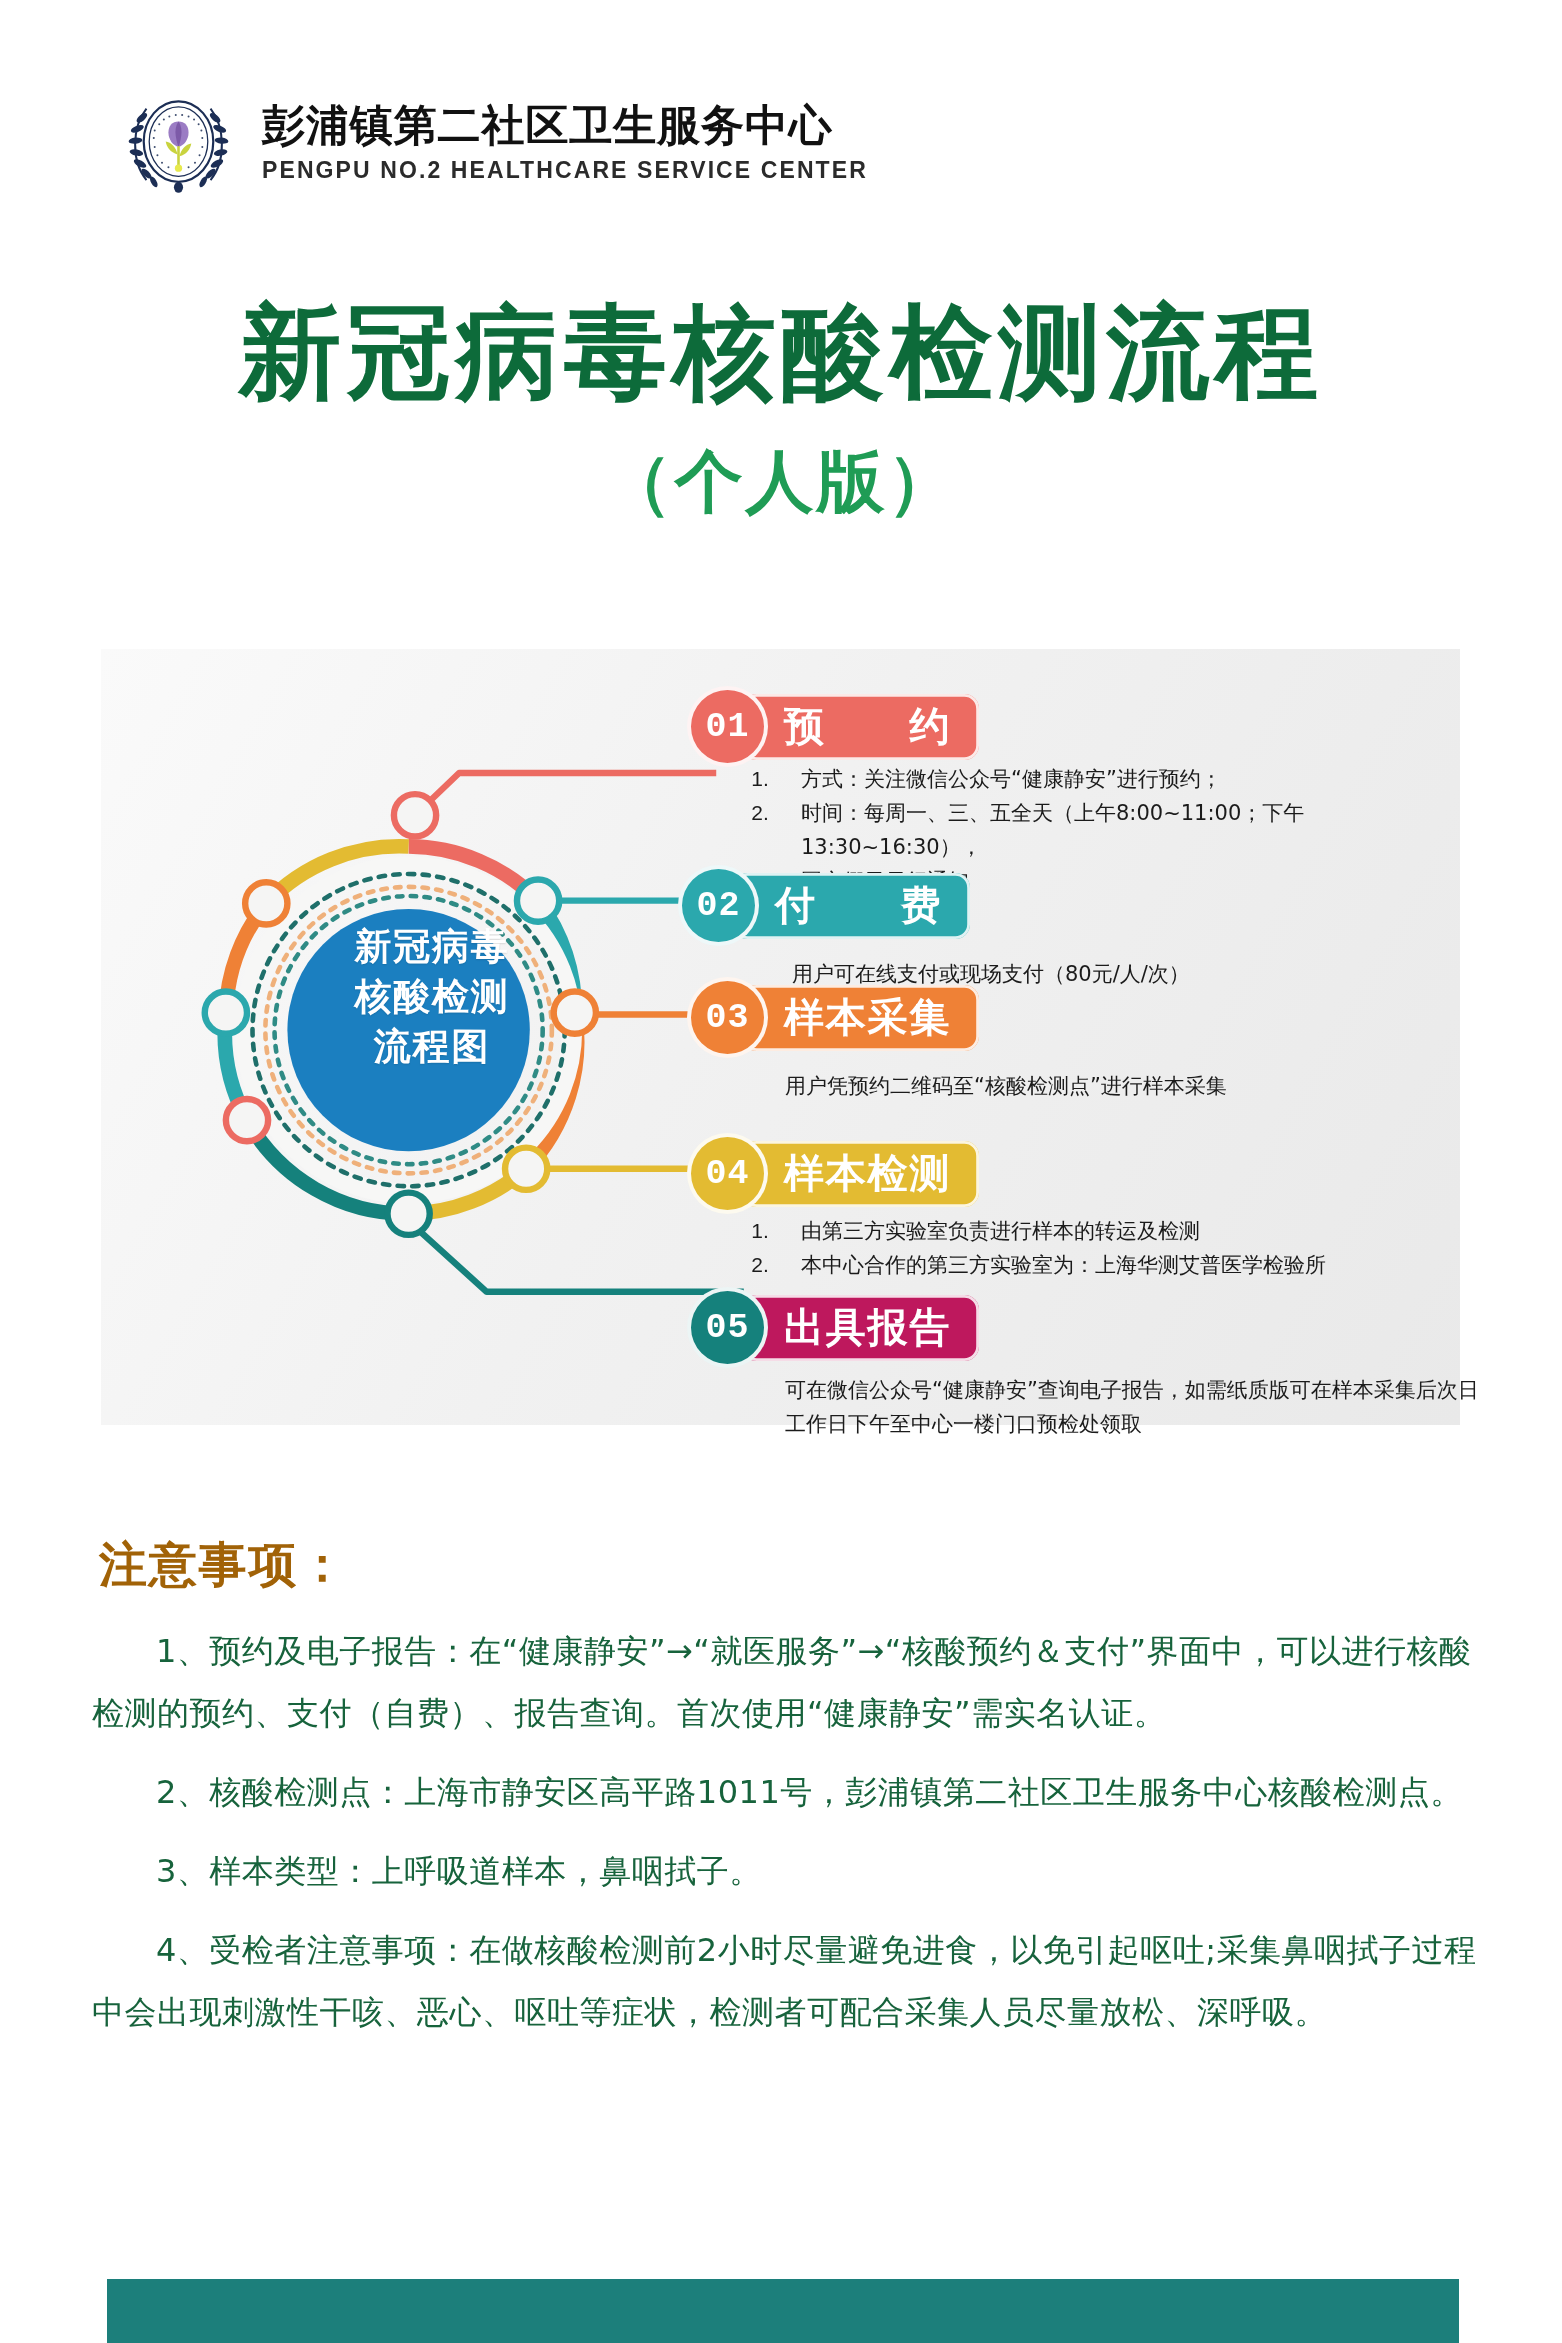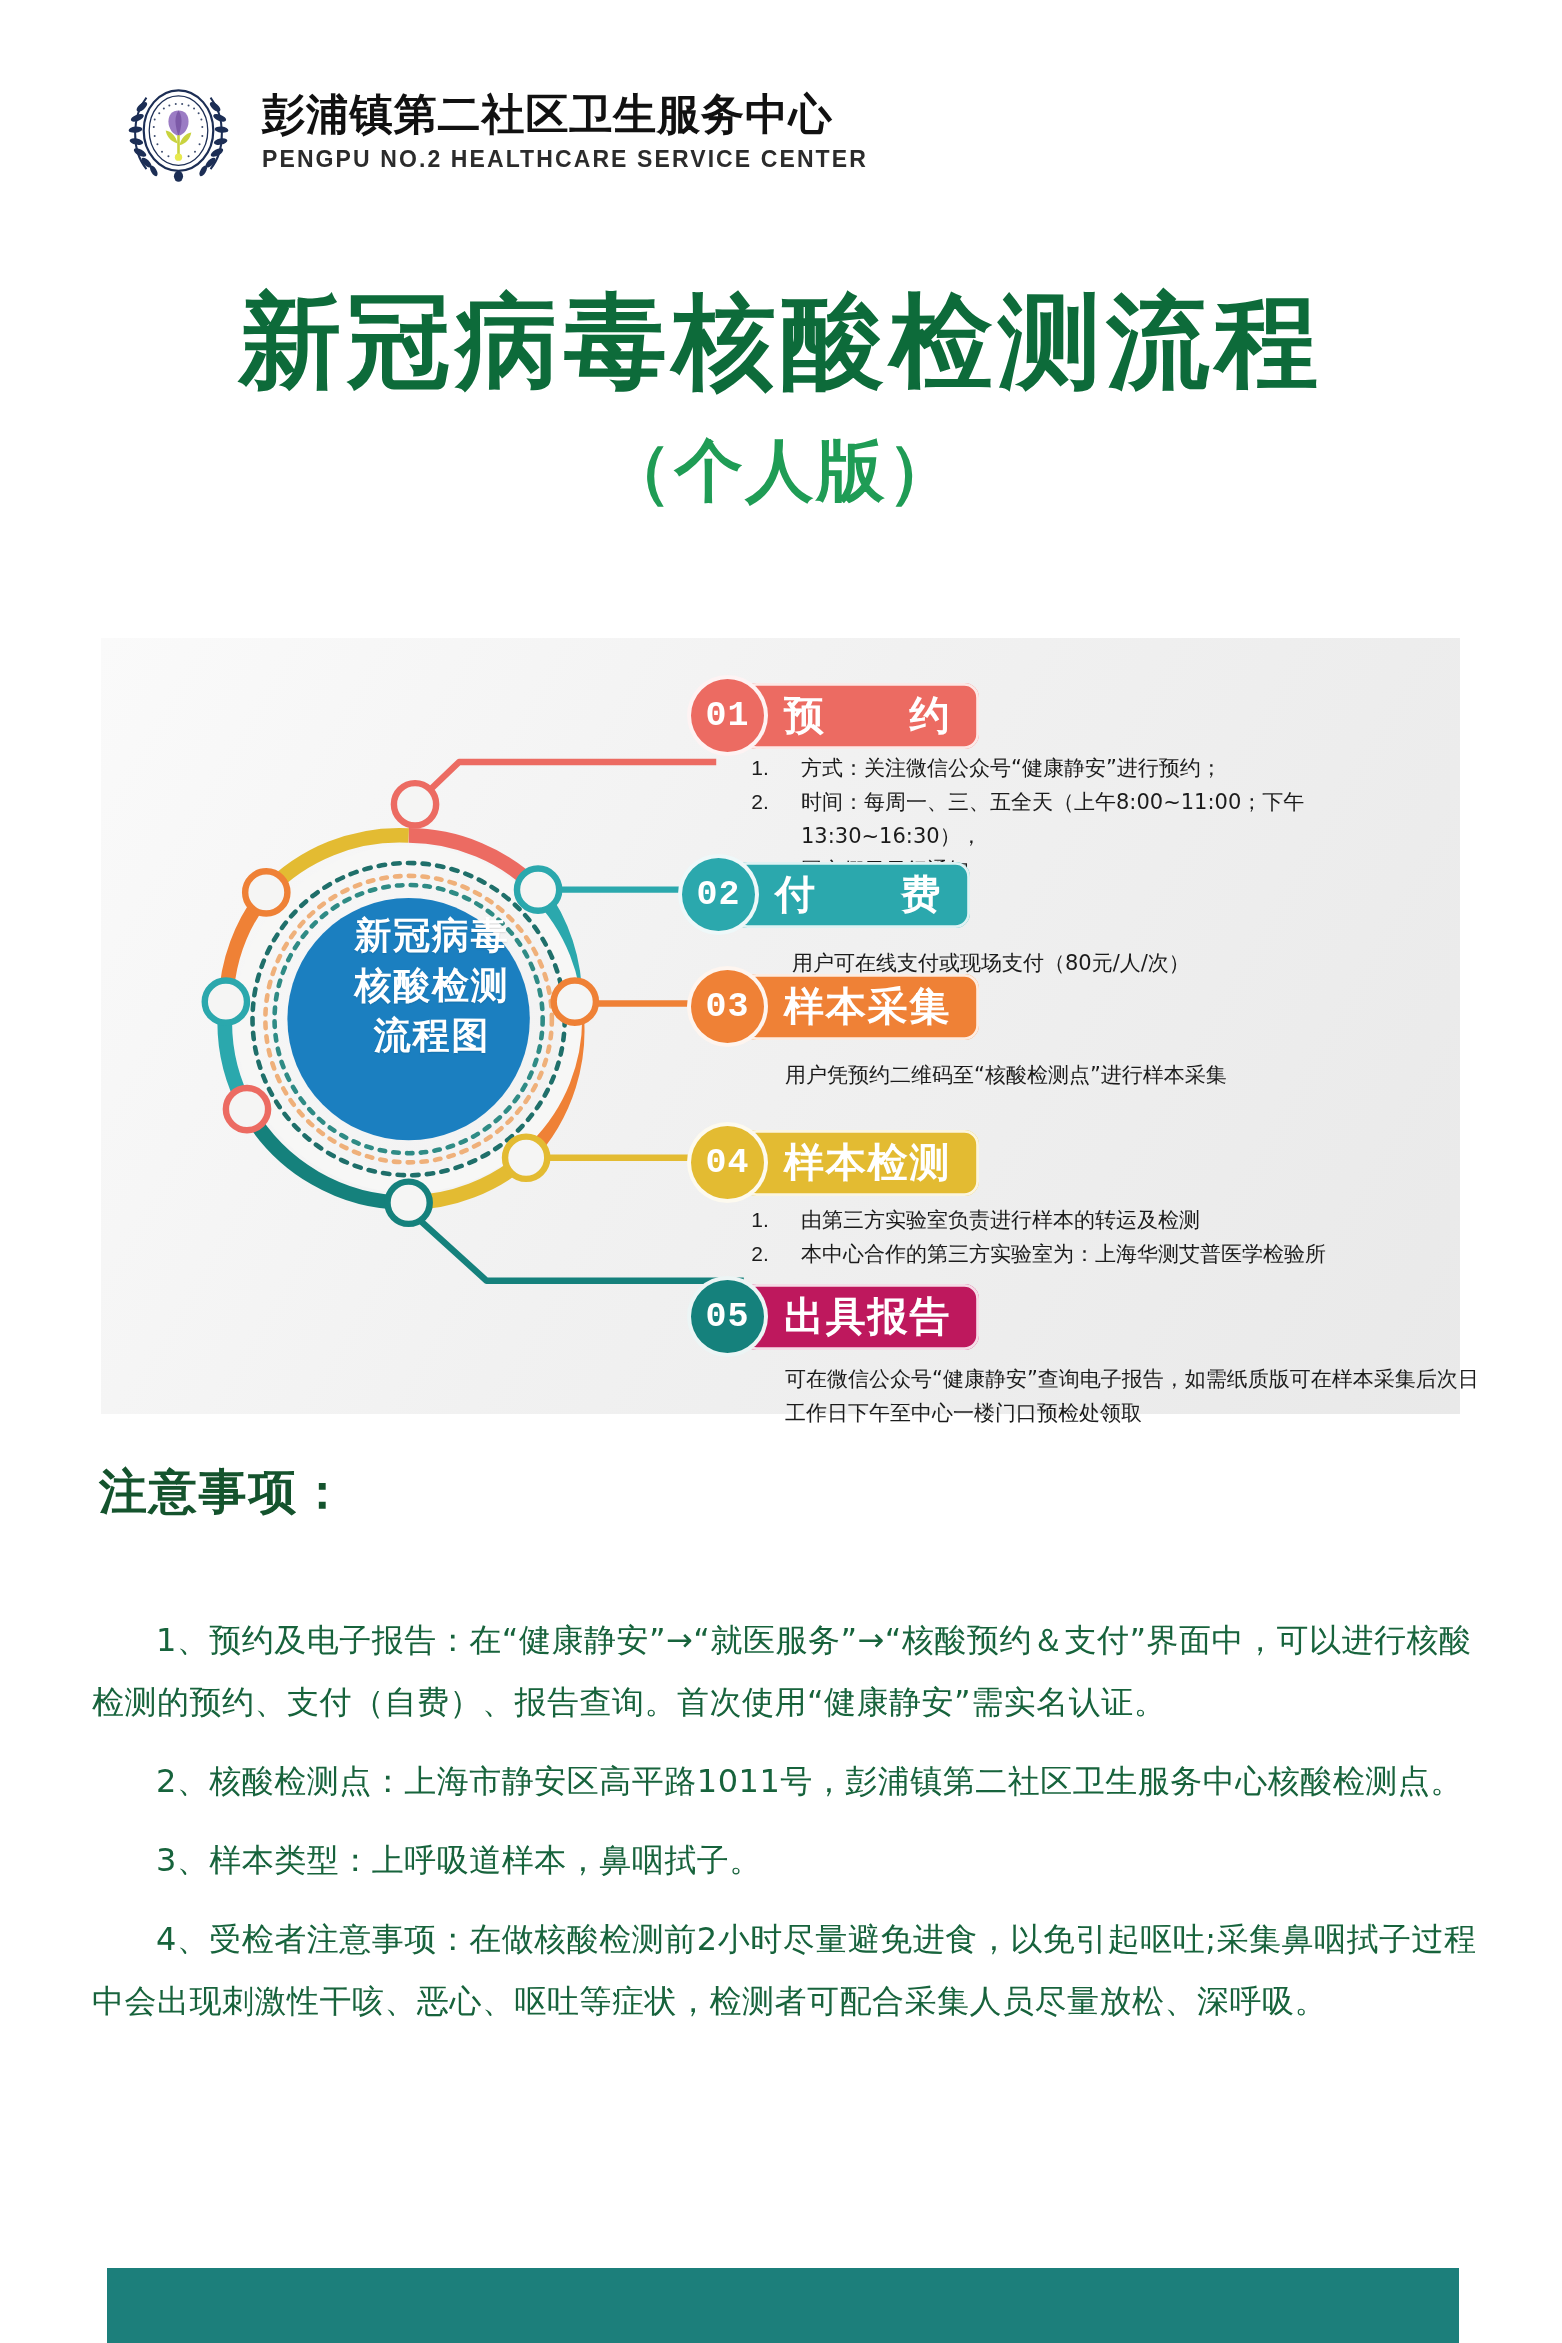"彭浦镇第二社区卫生服务中心" .page { margin-top: none -> 11px }
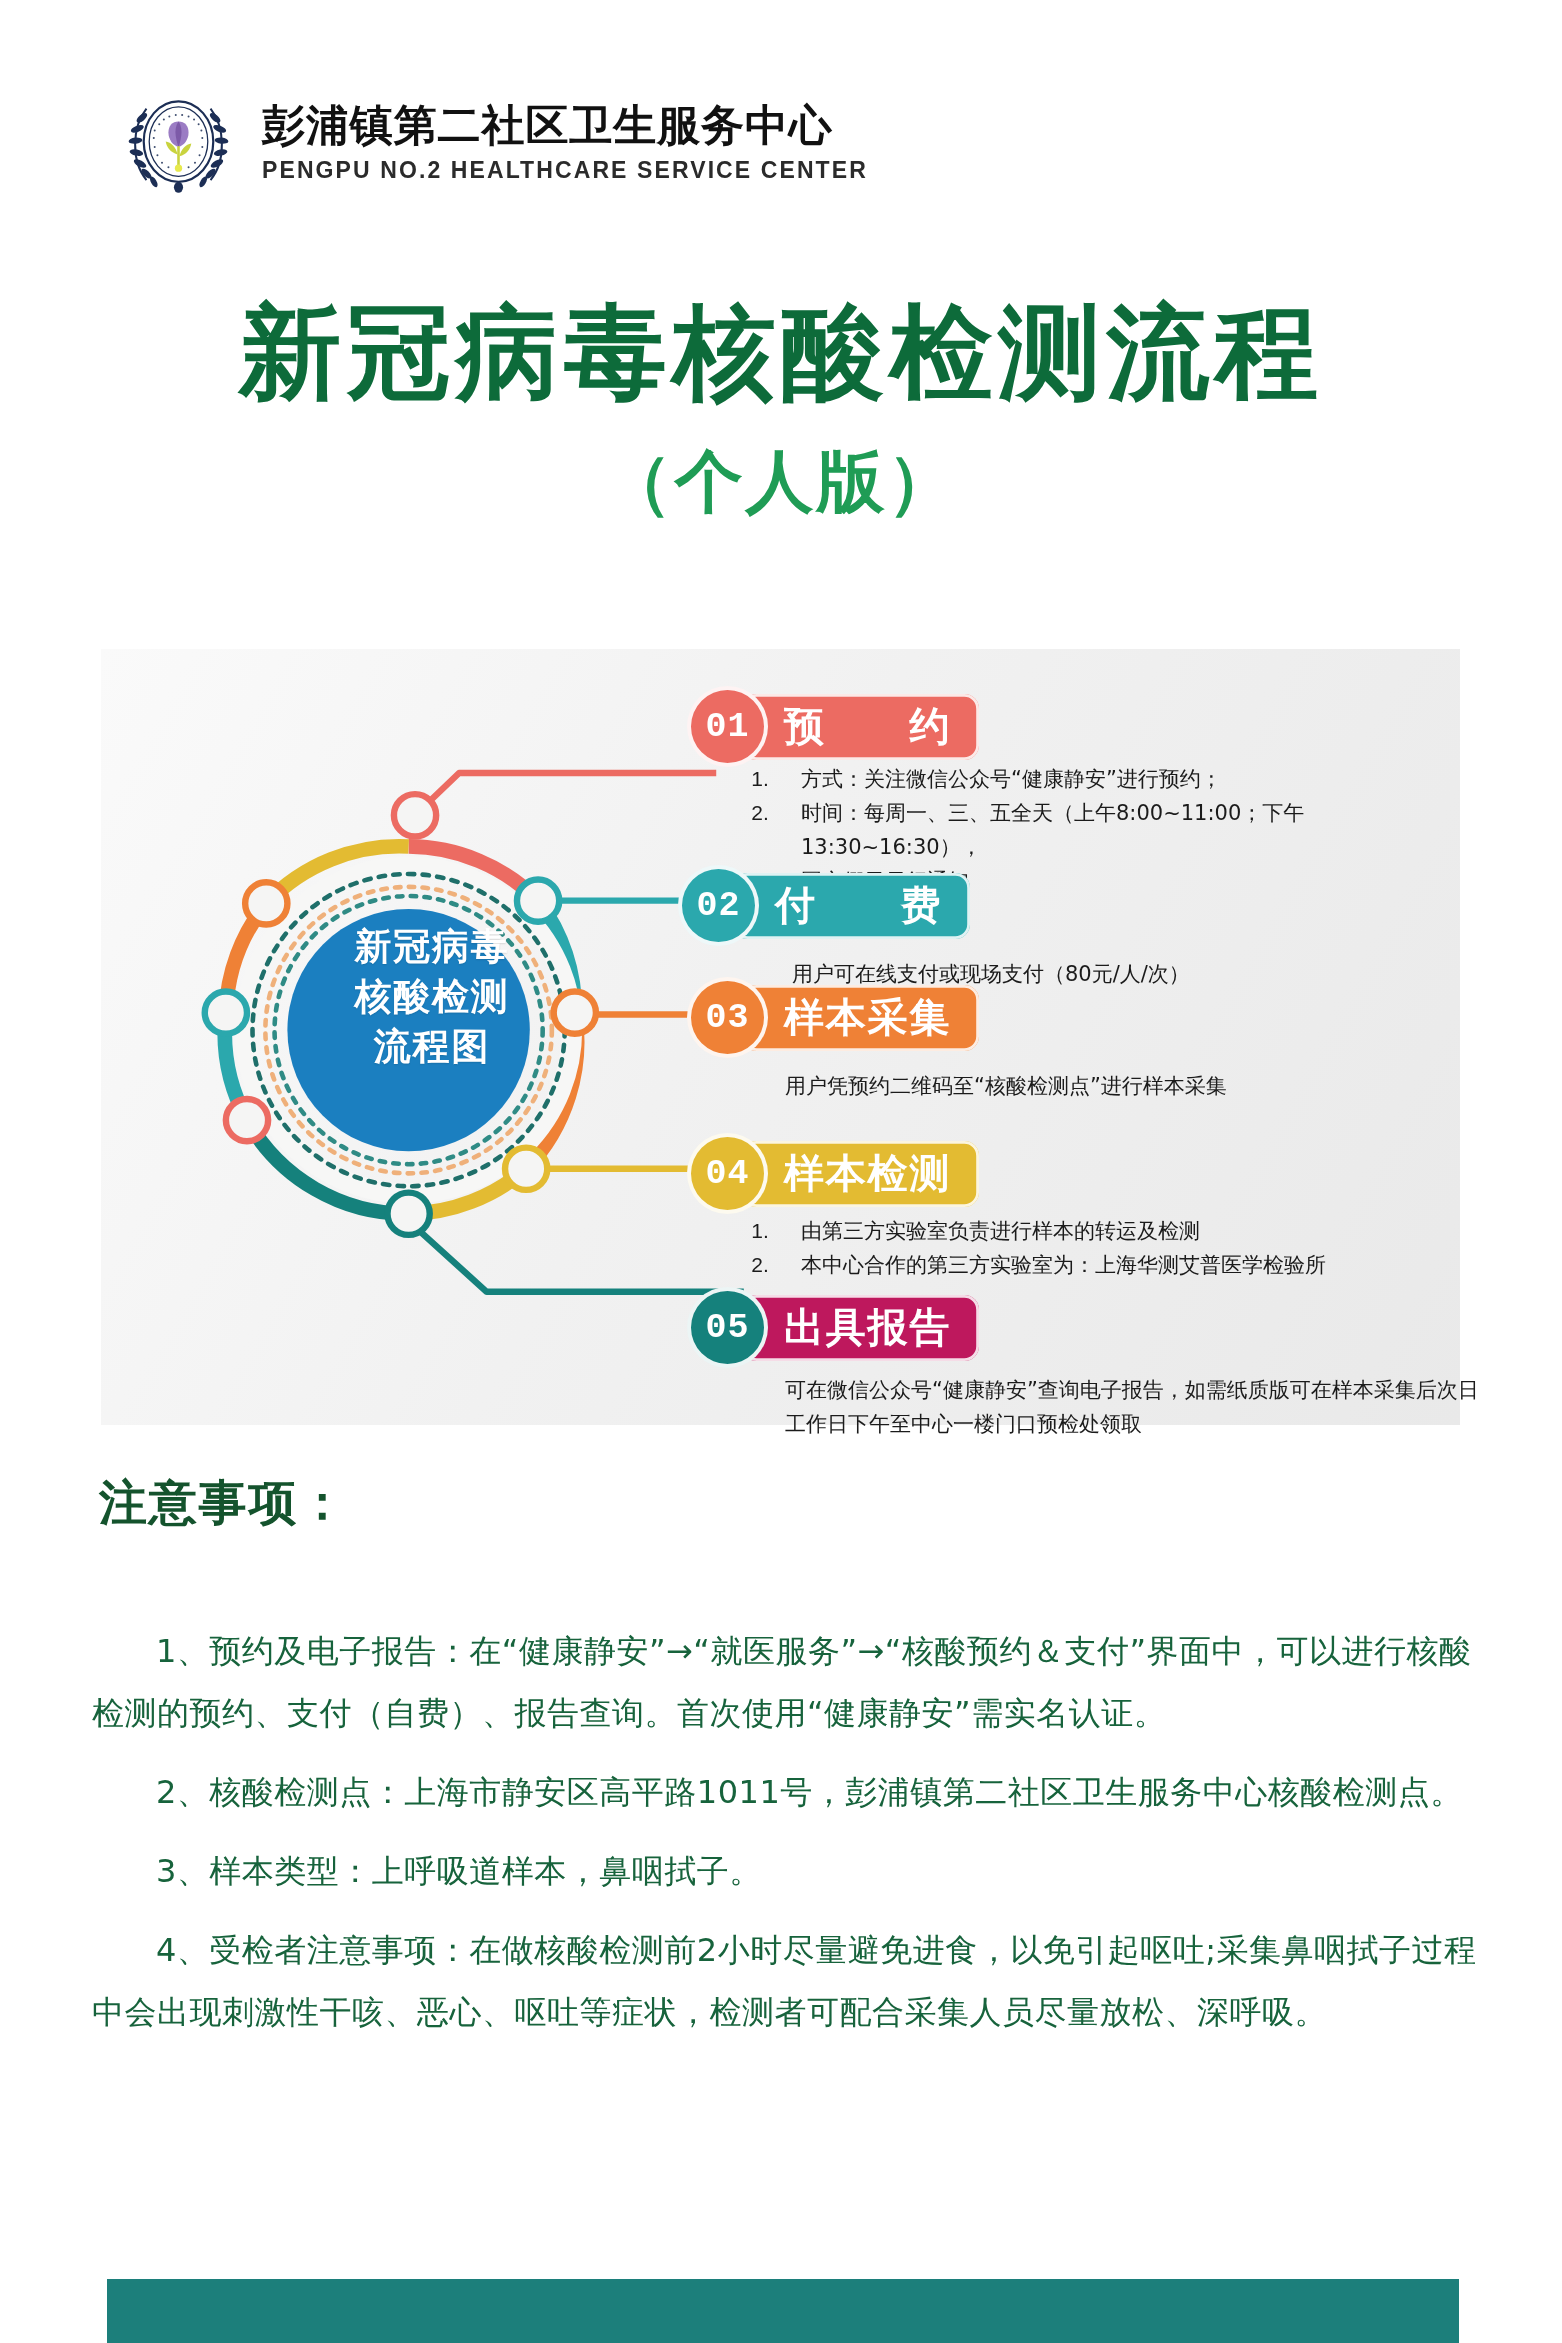"注意事项：" .notice-head { color: #14532d -> #a16207; top: 1460px -> 1522px }
